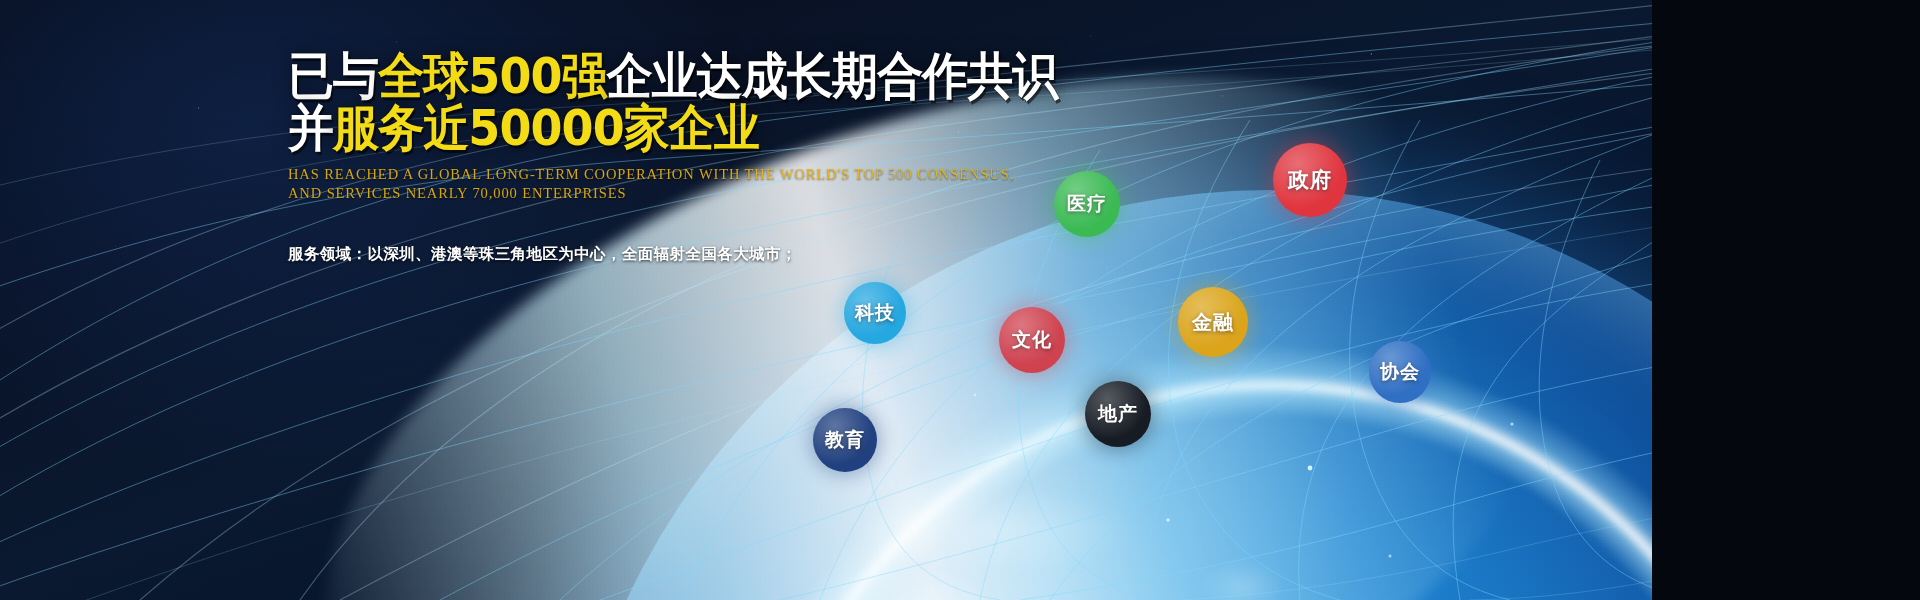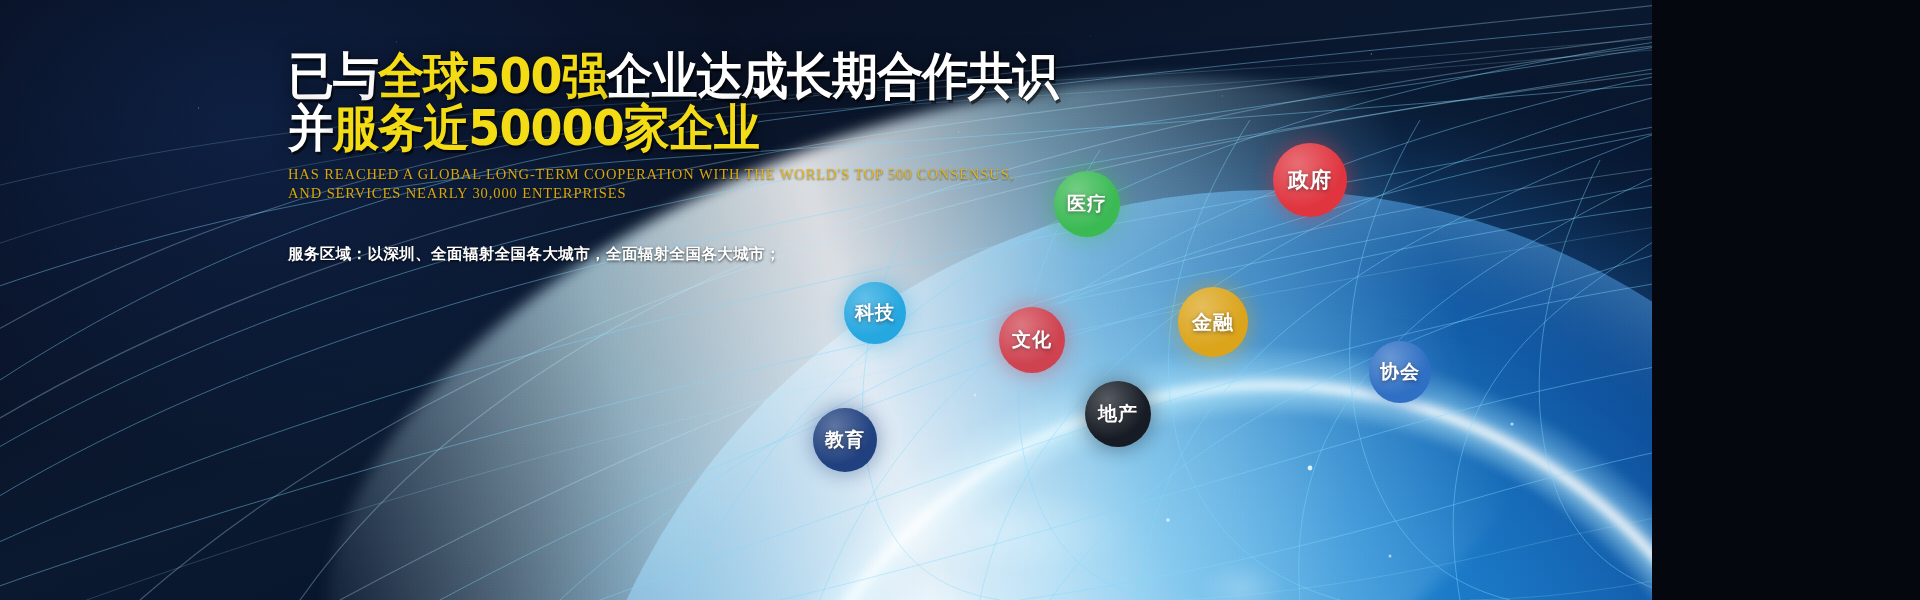"AND SERVICES NEARLY 30,000 ENTERPRISES" div { text: 30,000 -> 70,000 }
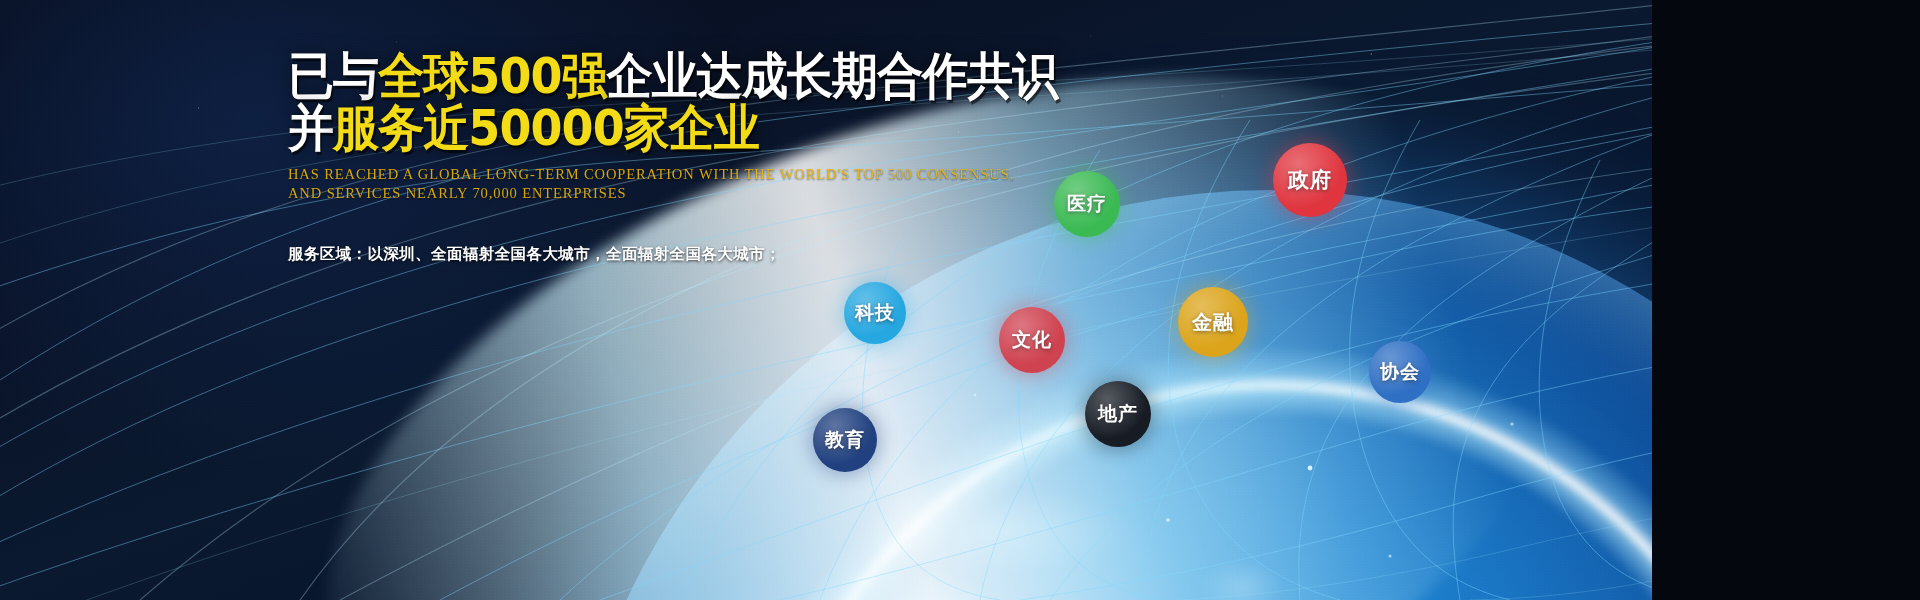"服务区域：以深圳、全面辐射全国各大城市，全面辐射全国各大城市；" div { text: 区域：以深圳、全面辐射全国各大城市 -> 领域：以深圳、港澳等珠三角地区为中心 }
